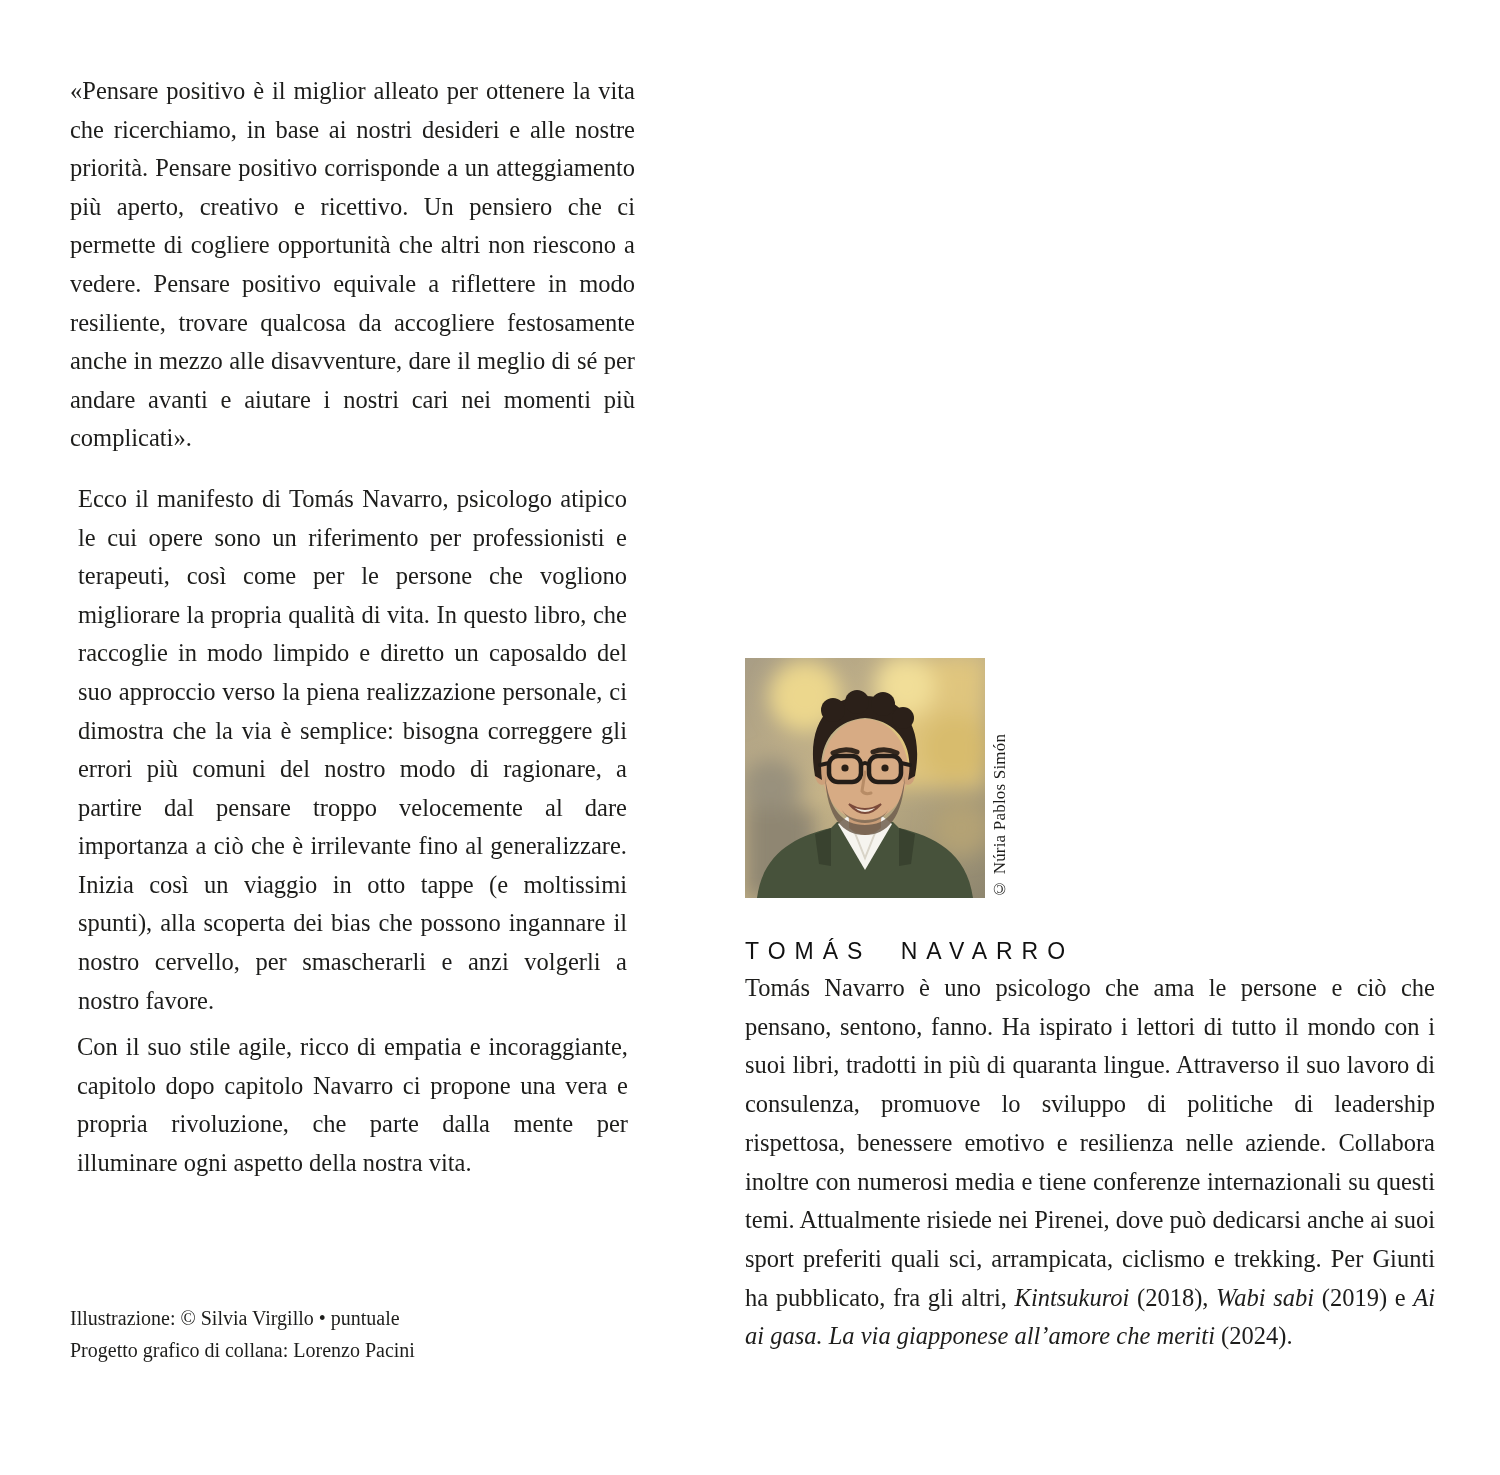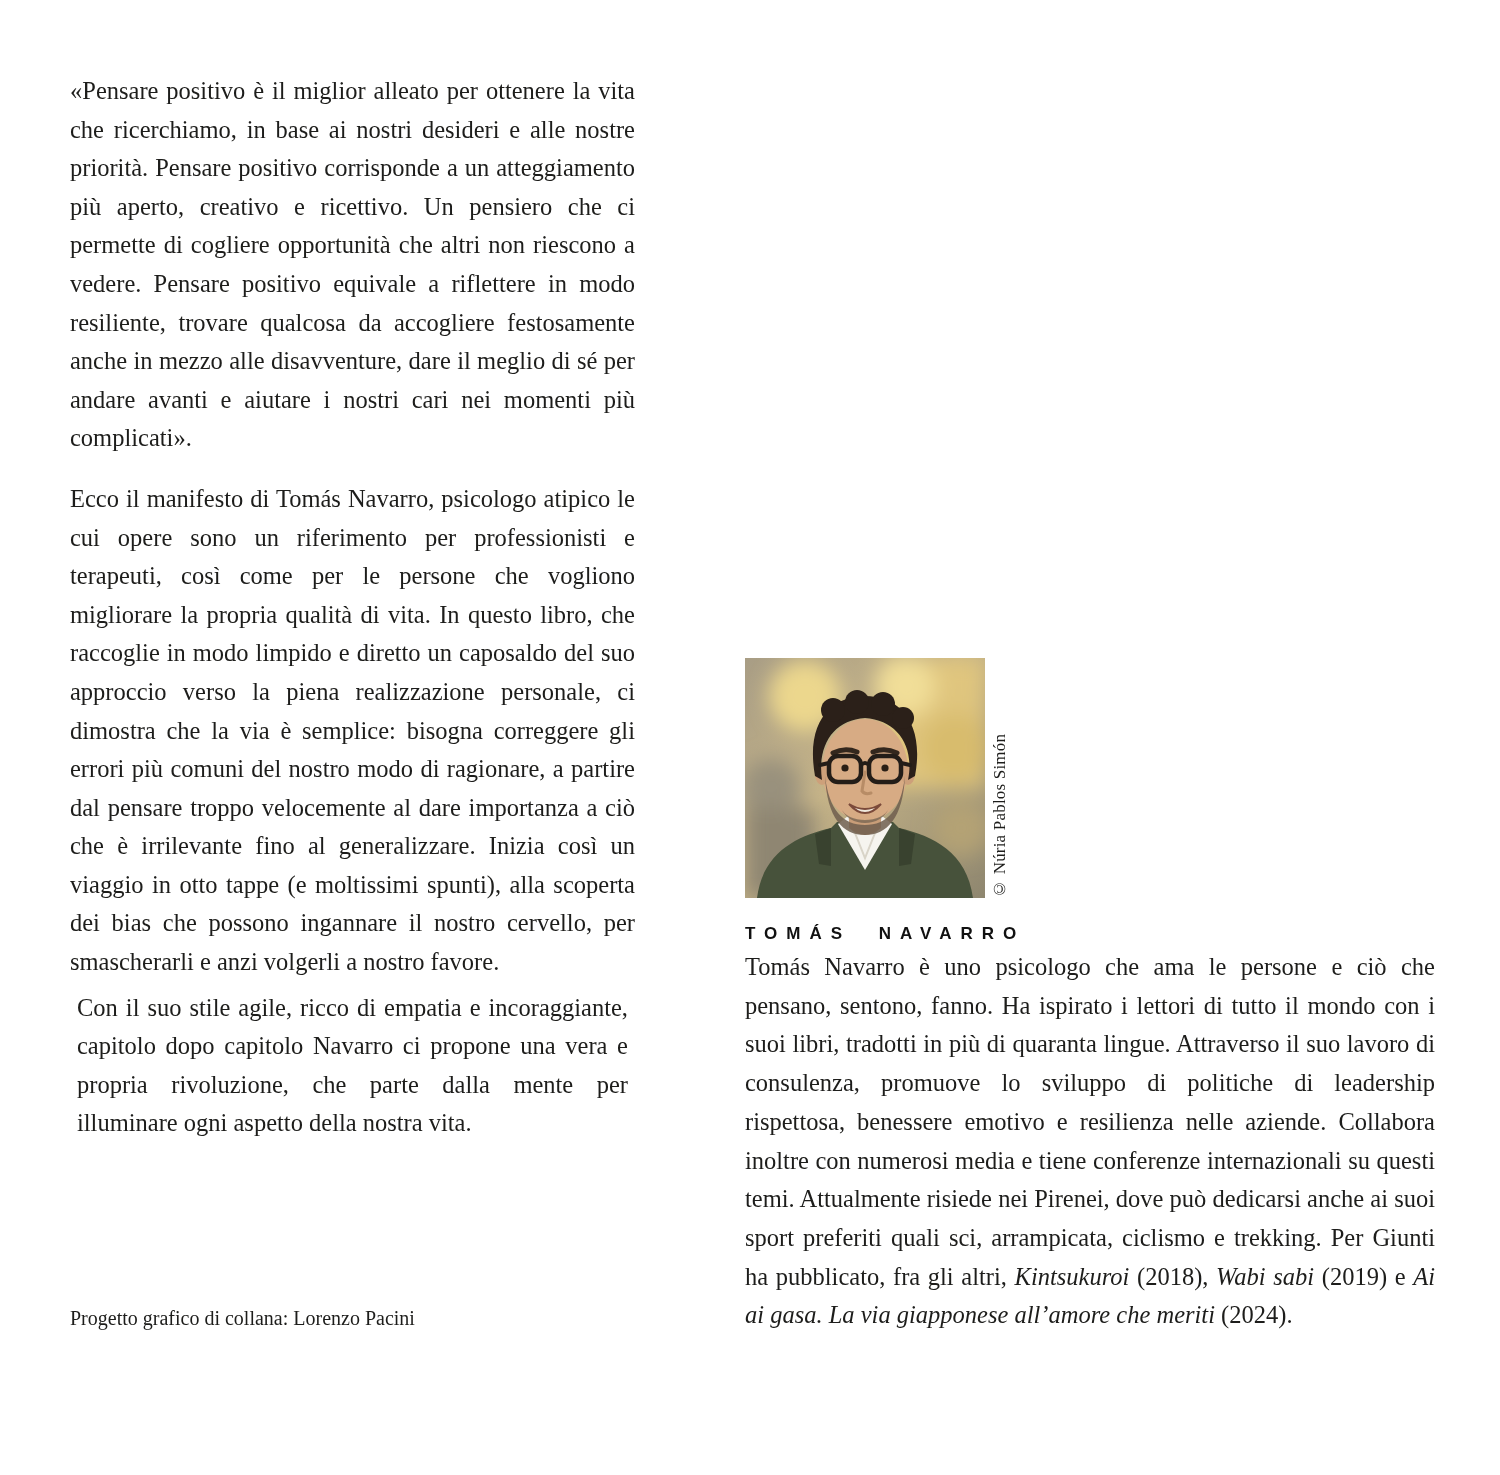"Ecco il manifesto di Tomás" .desc-para { margin: 0 -> 8px }
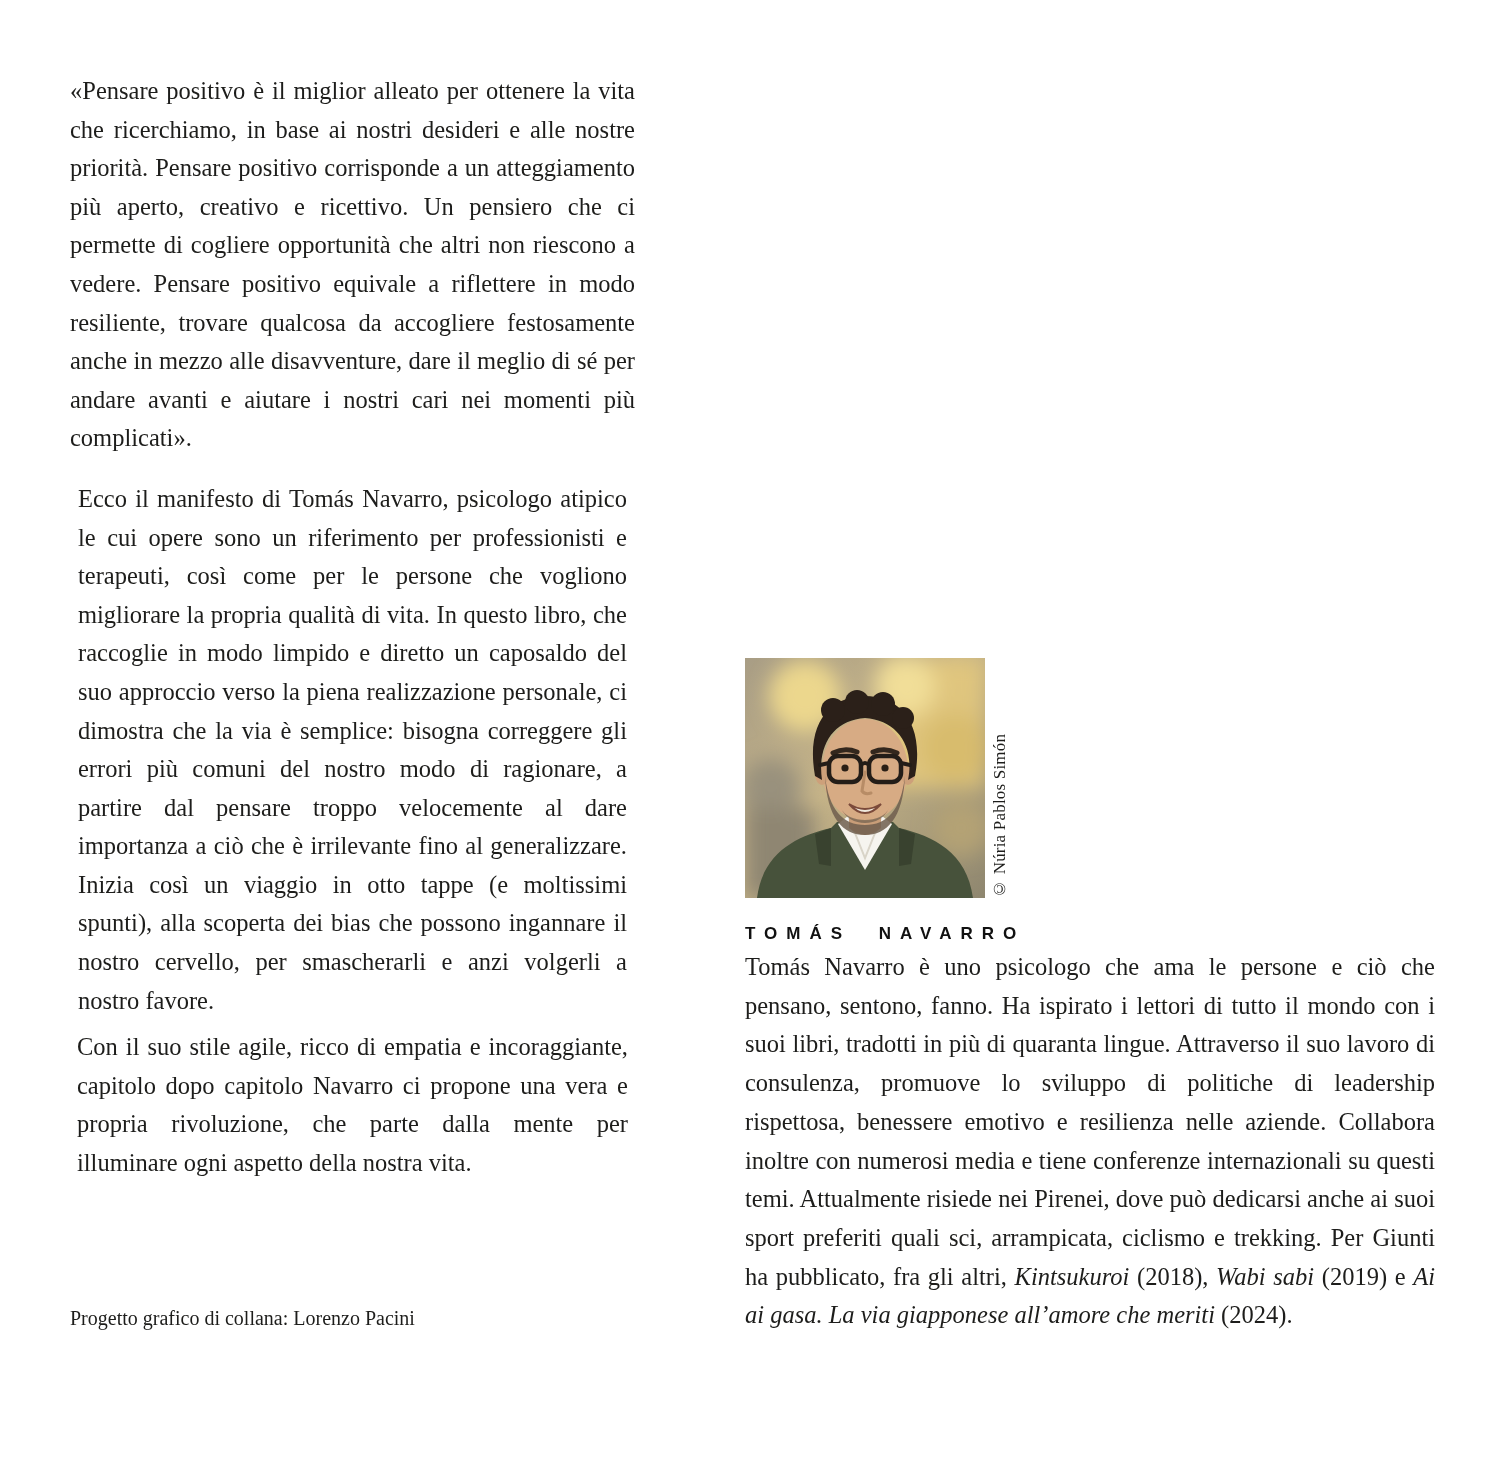"TOMÁS NAVARRO" .author-name { font-size: 17px -> 23px; font-weight: 700 -> 400; margin-top: 26px -> 40px }
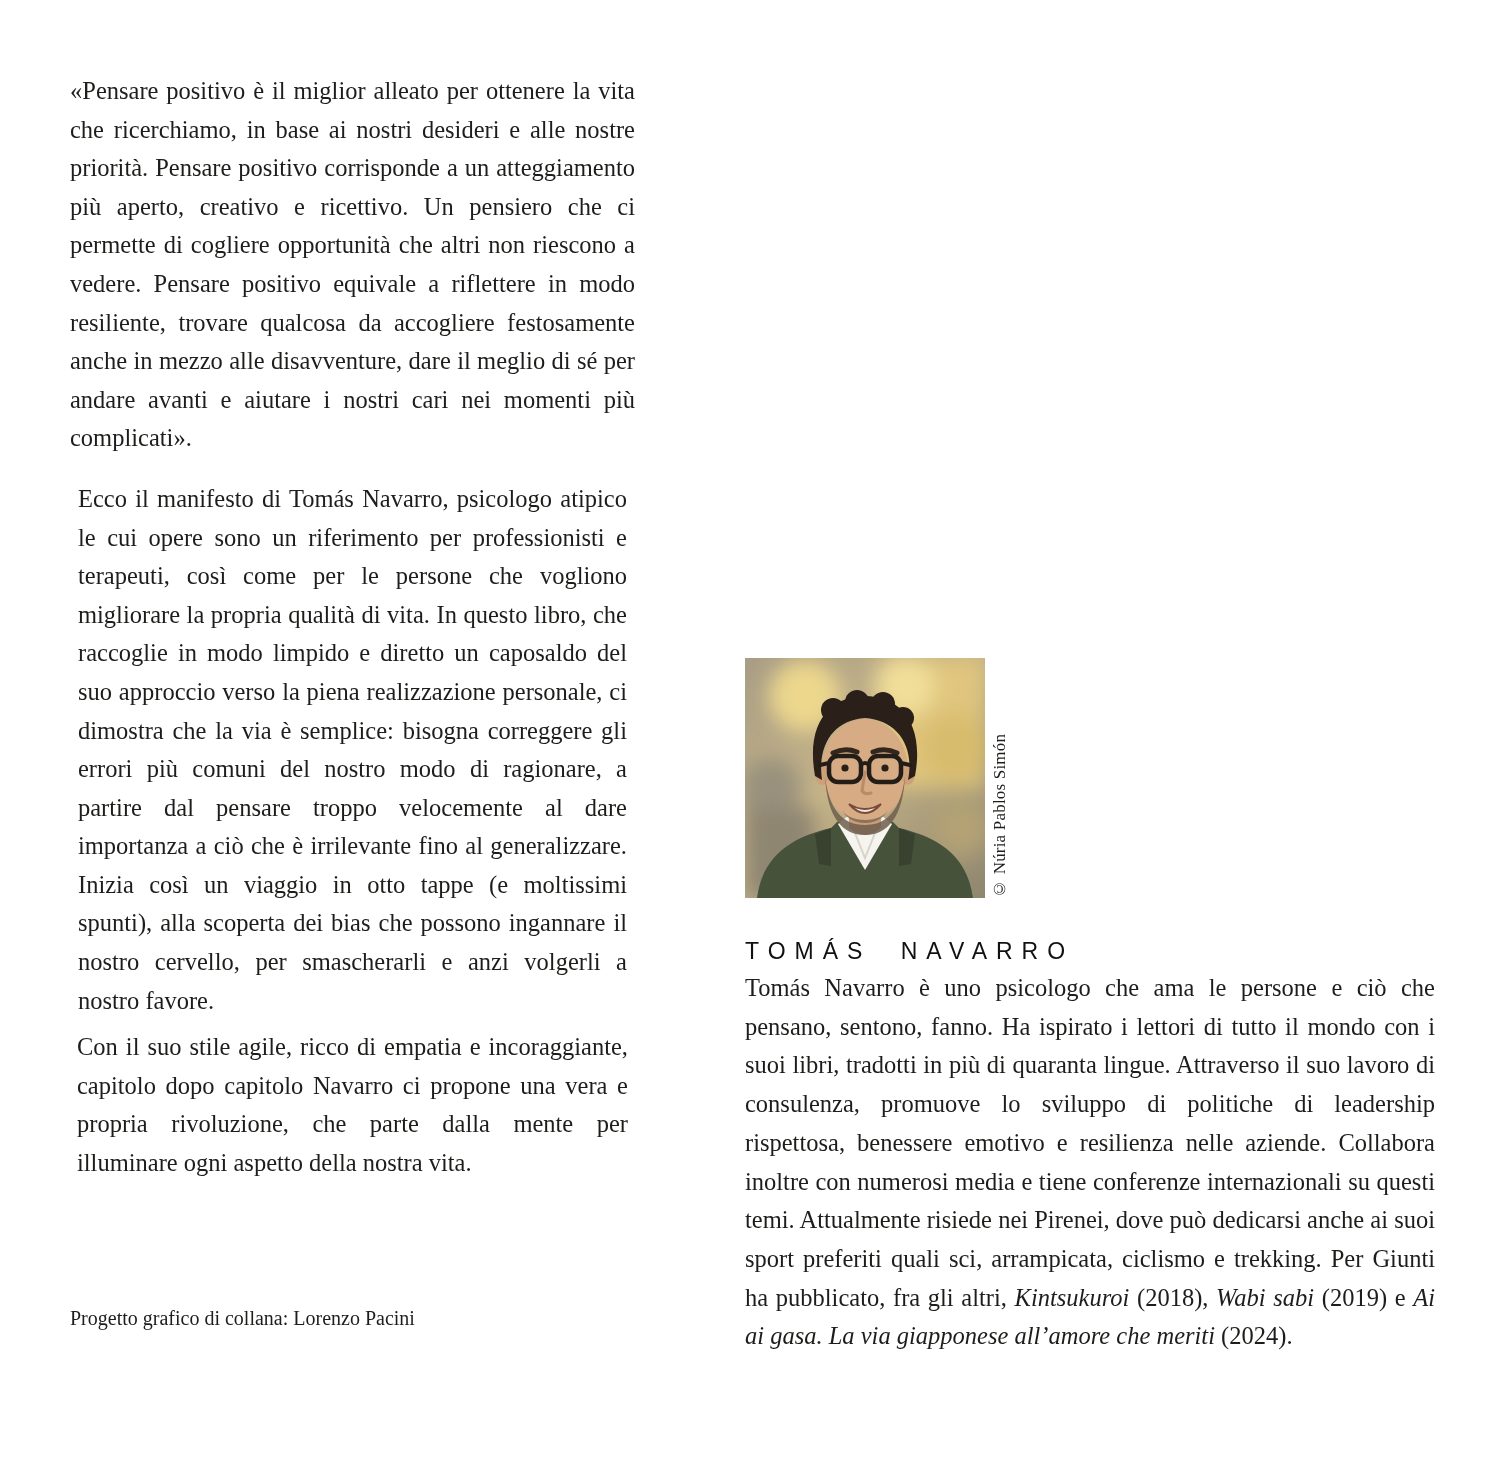"Illustrazione: © Silvia Virgillo •" div { html: none -> <div>Illustrazione: © Silvia Virgillo • puntuale</div> }
